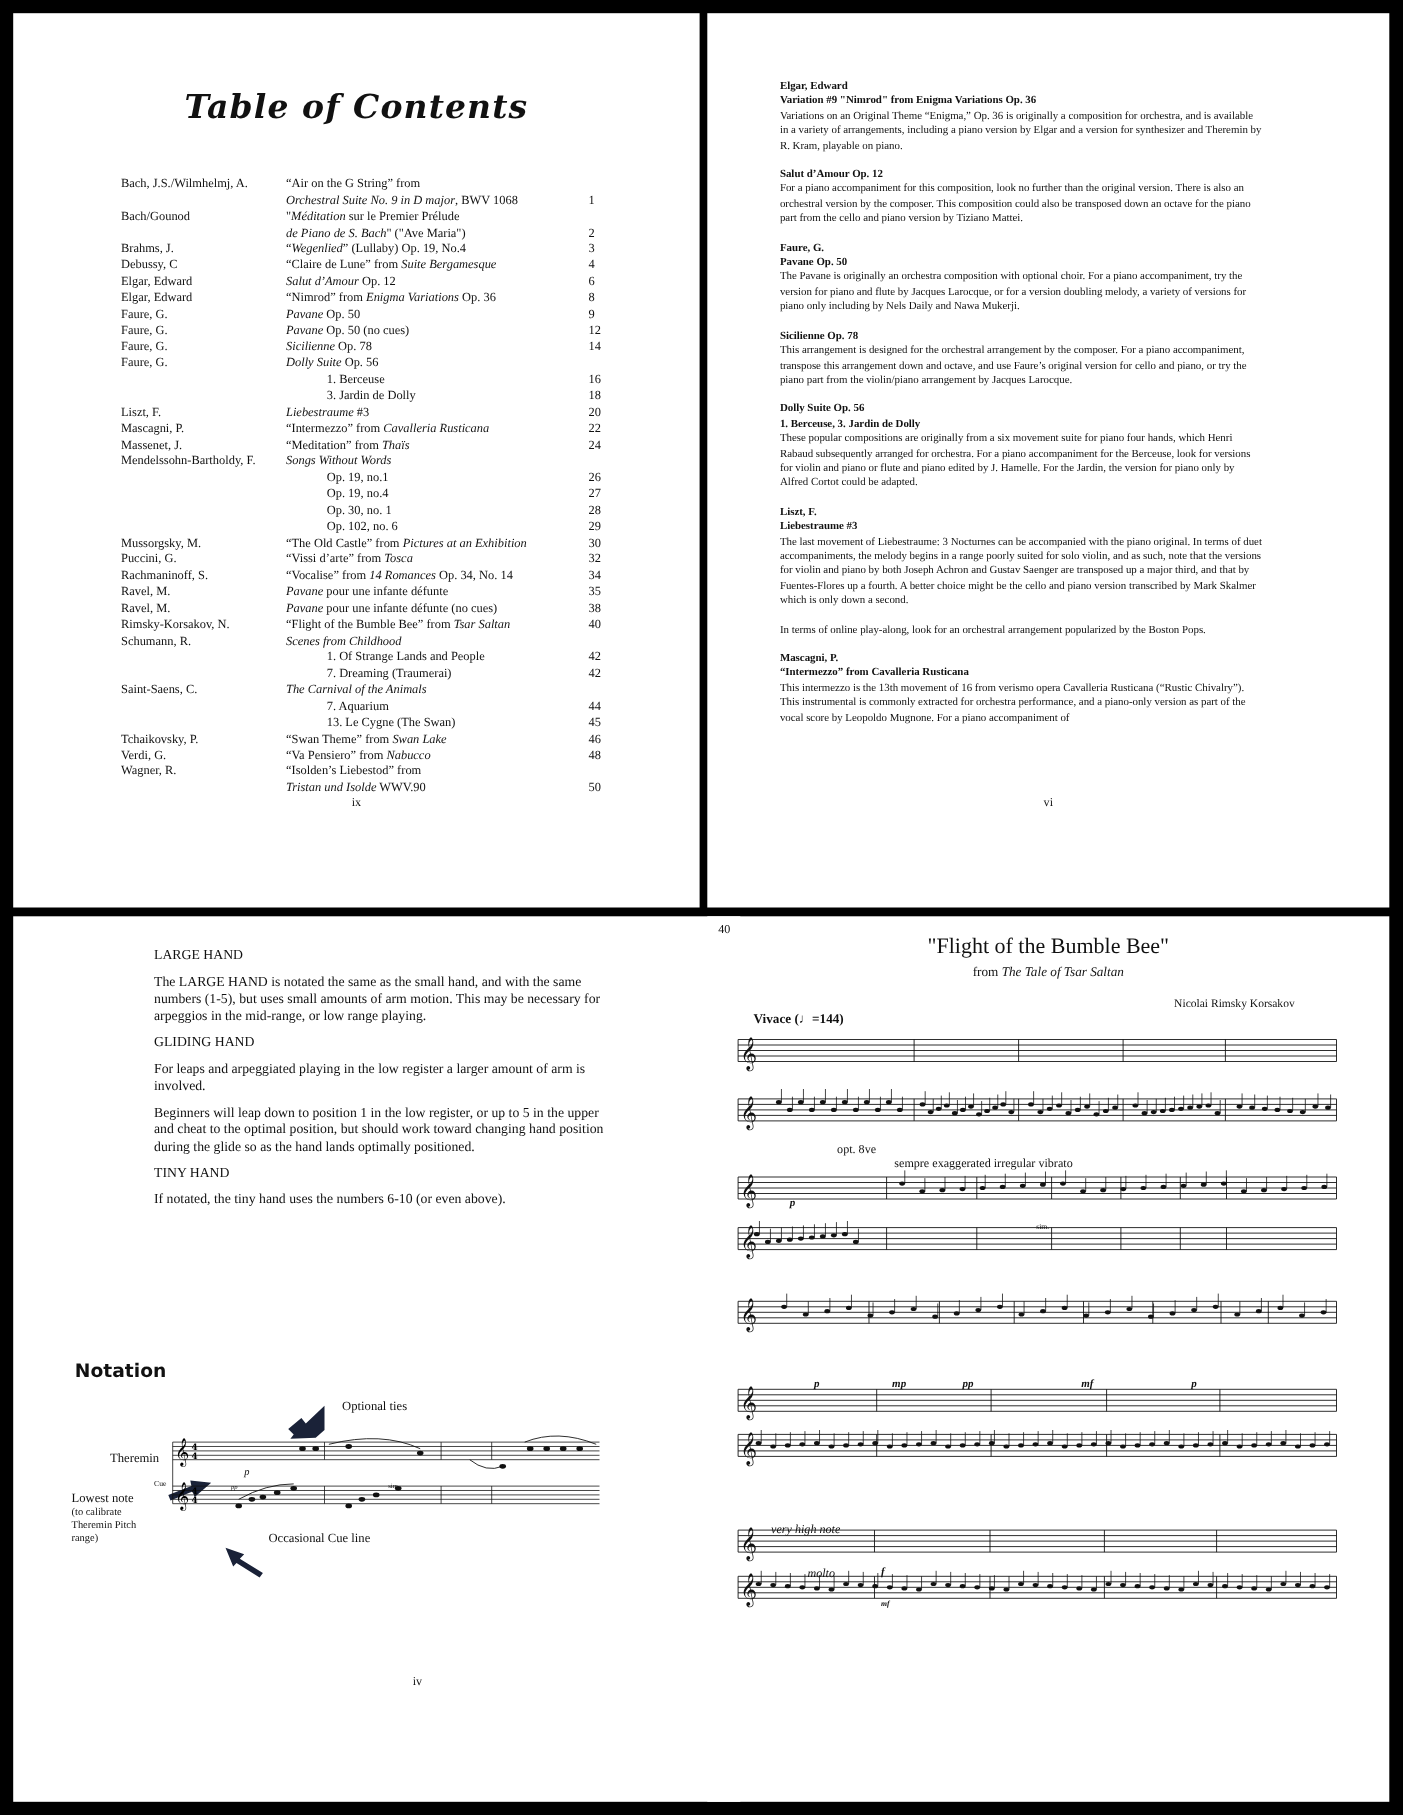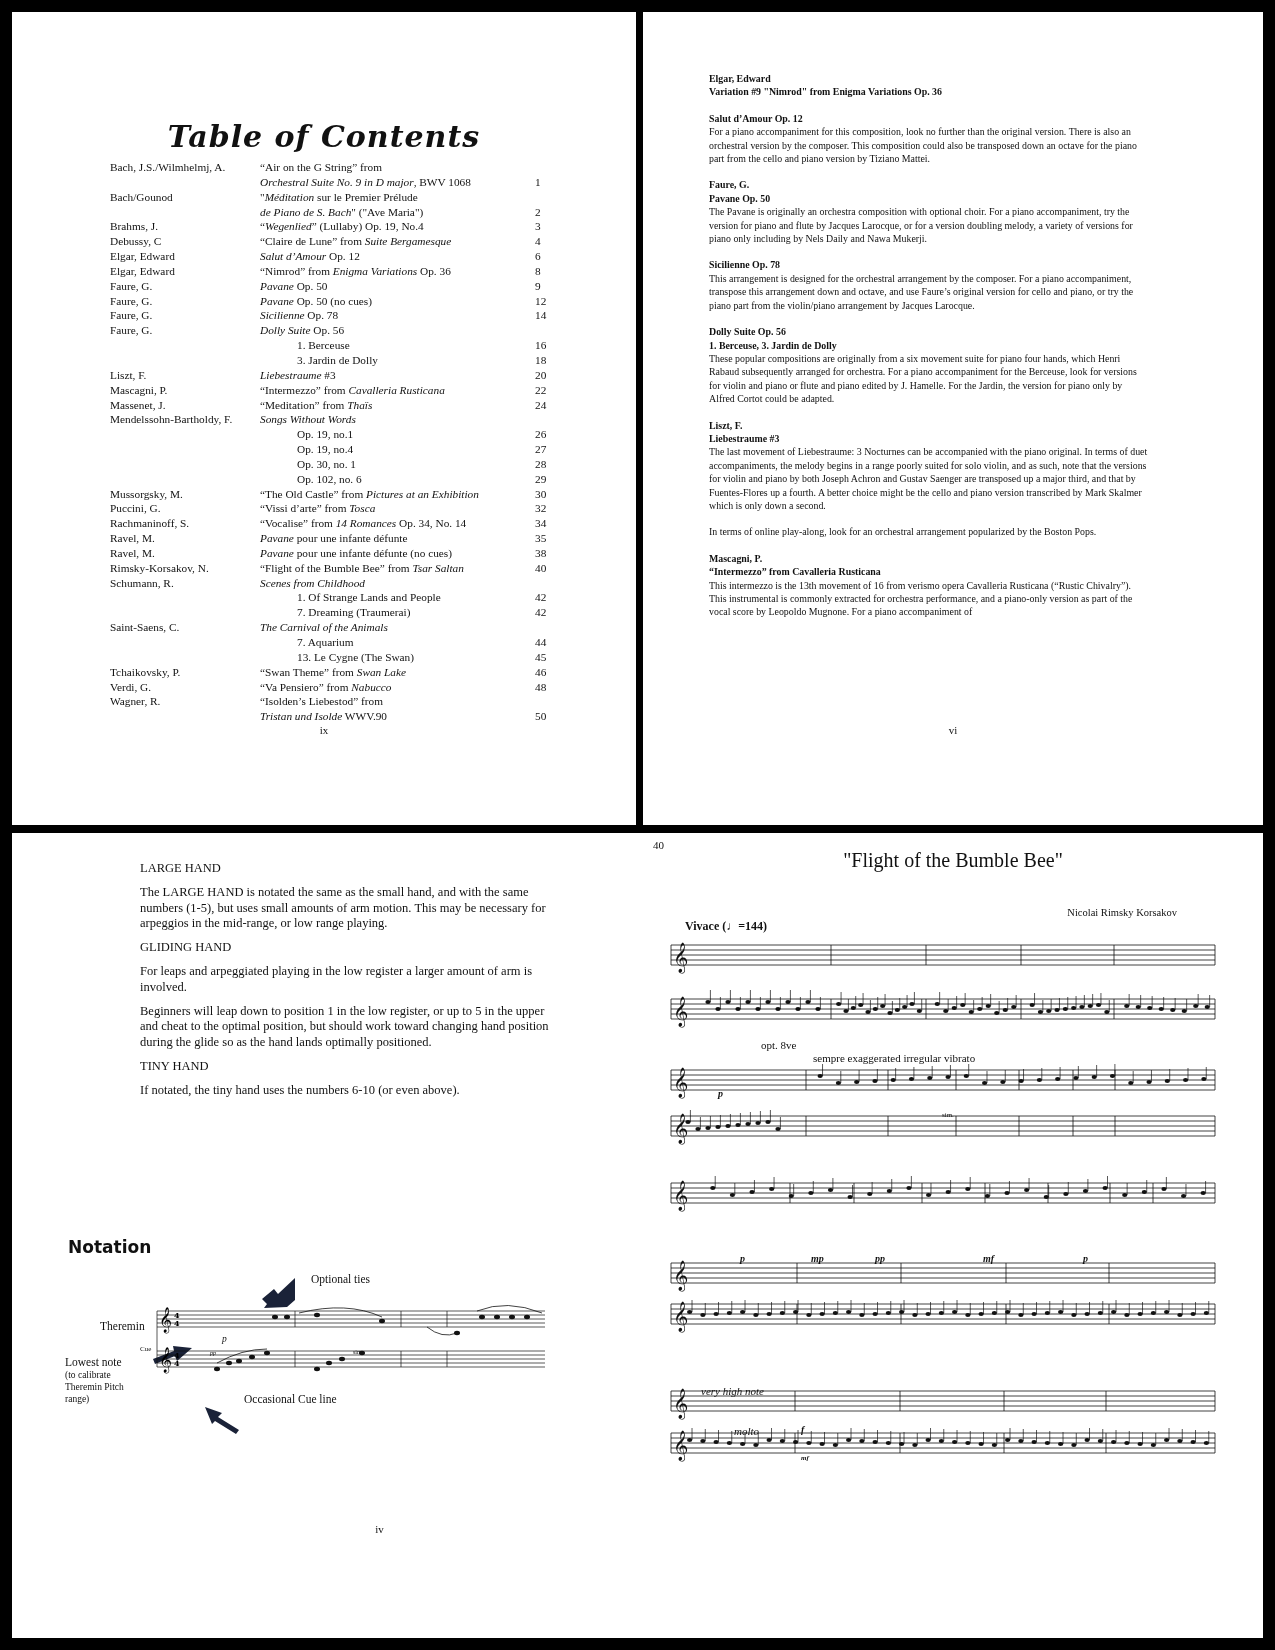"Table of Contents" .toc-title { margin-top: 39px -> none }
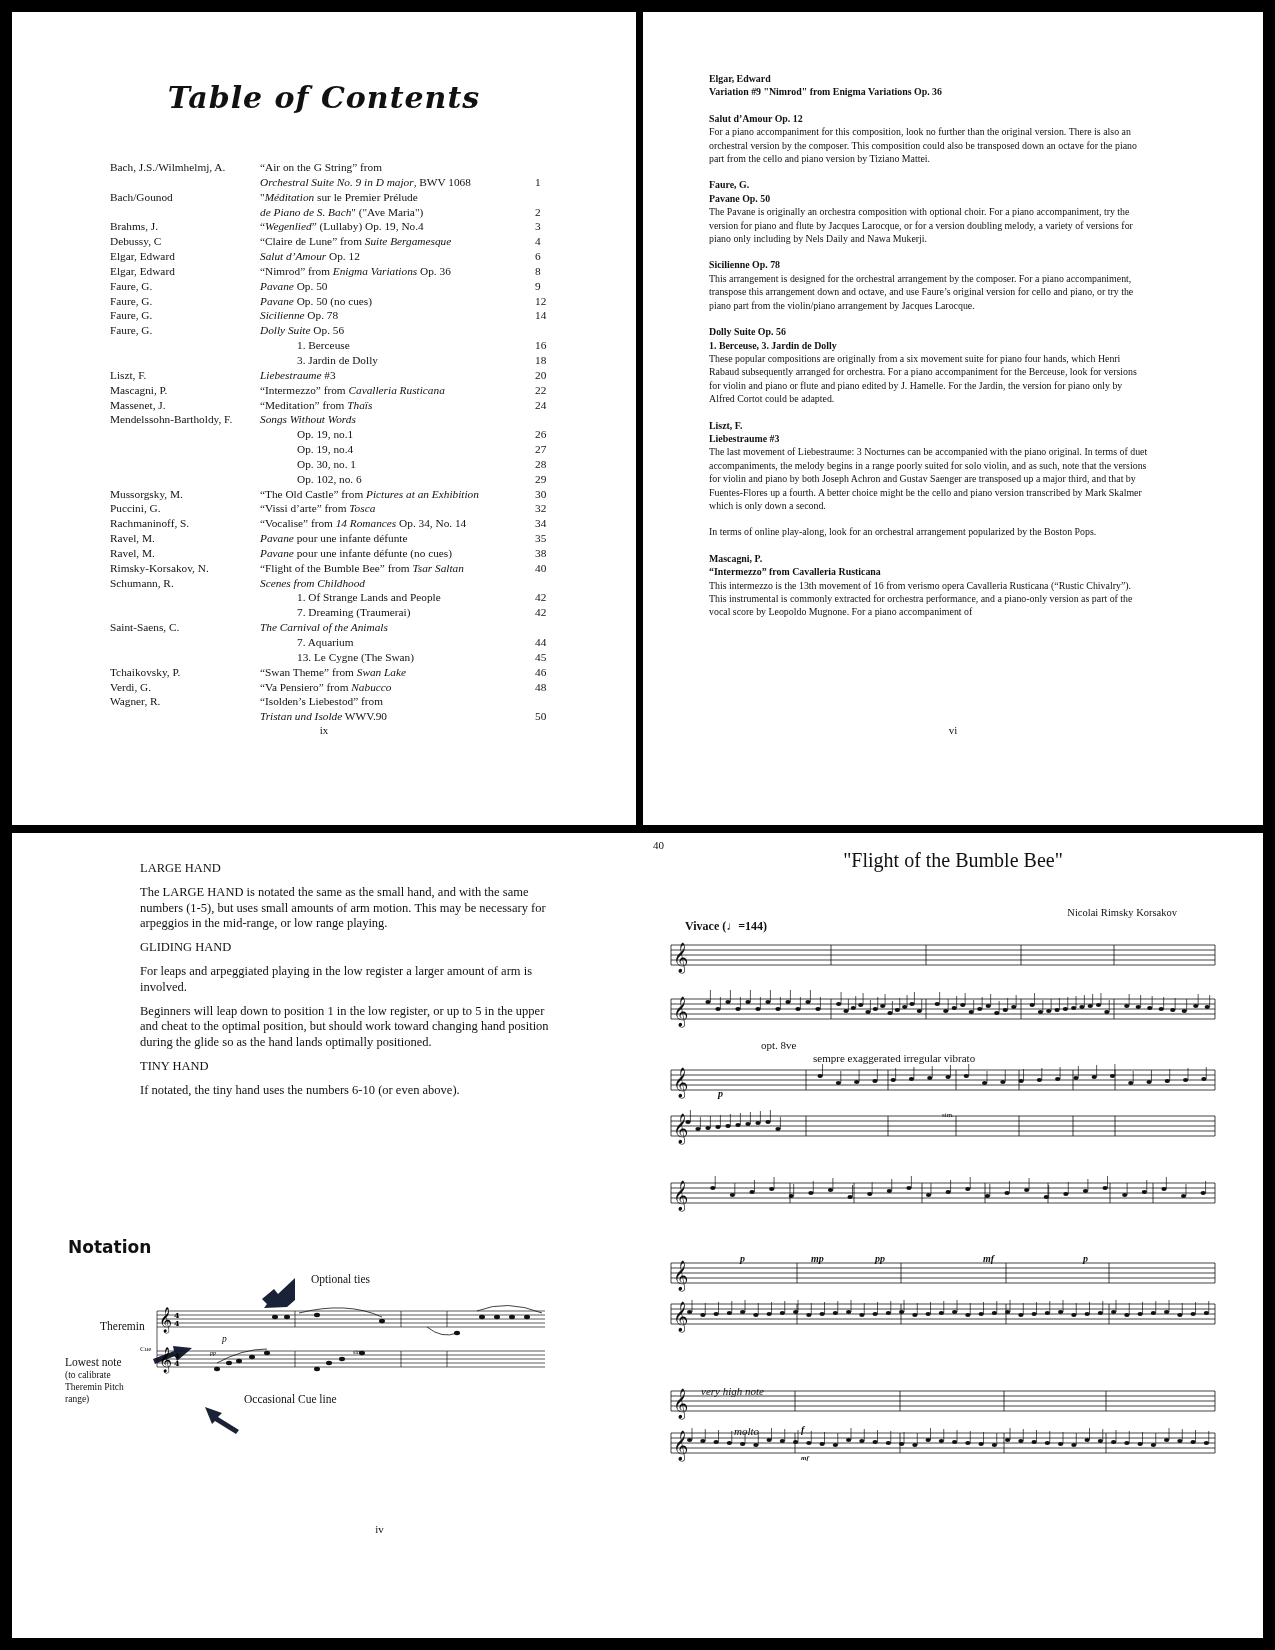"Variations on an Original Theme" p { html: none -> <p>Variations on an Original Theme “Enigma,” Op. 36 is originally a composition for orchestra, and is available in a variety of arrangements, including a piano version by Elgar and a version for synthesizer and Theremin by R. Kram, playable on piano.</p> }
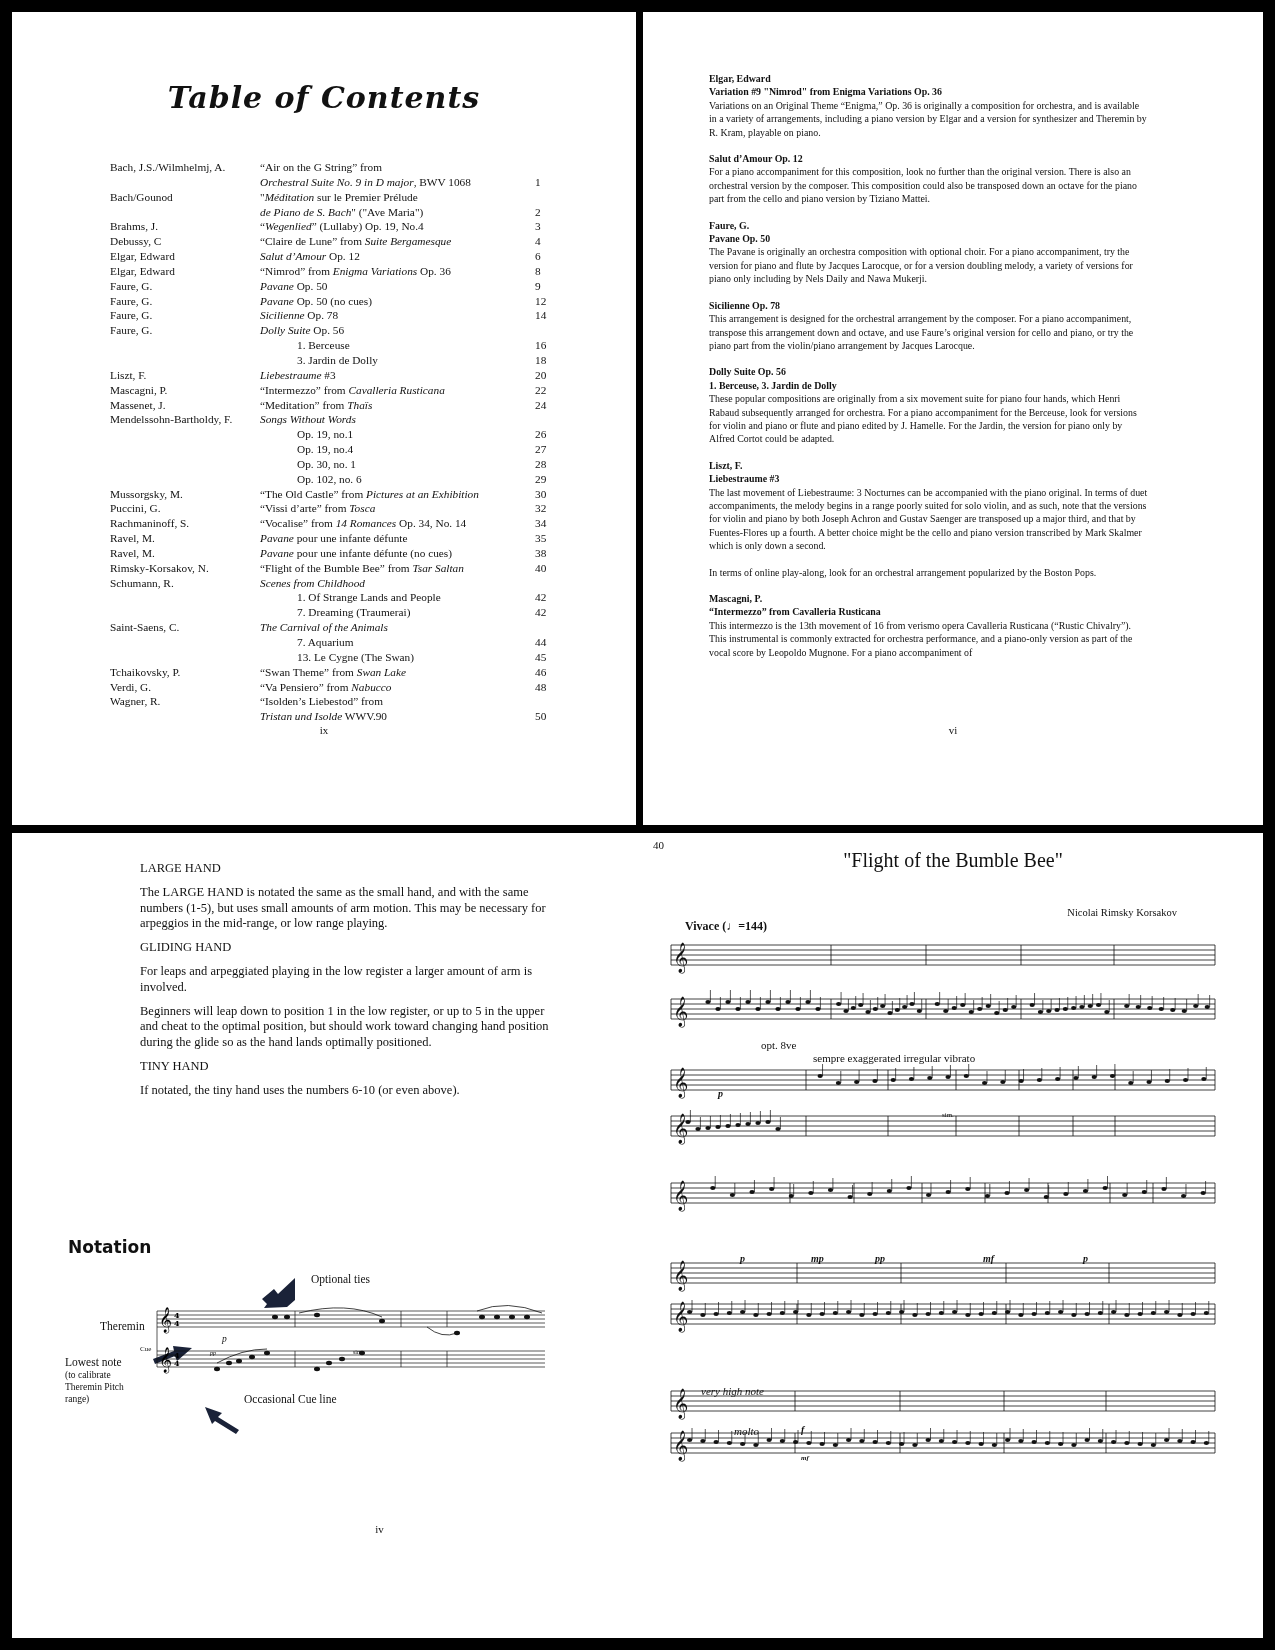"from The Tale of Tsar" div.piece-sub { html: none -> <div><span>from </span><span>The Tale of Tsar Saltan</span></div> }
